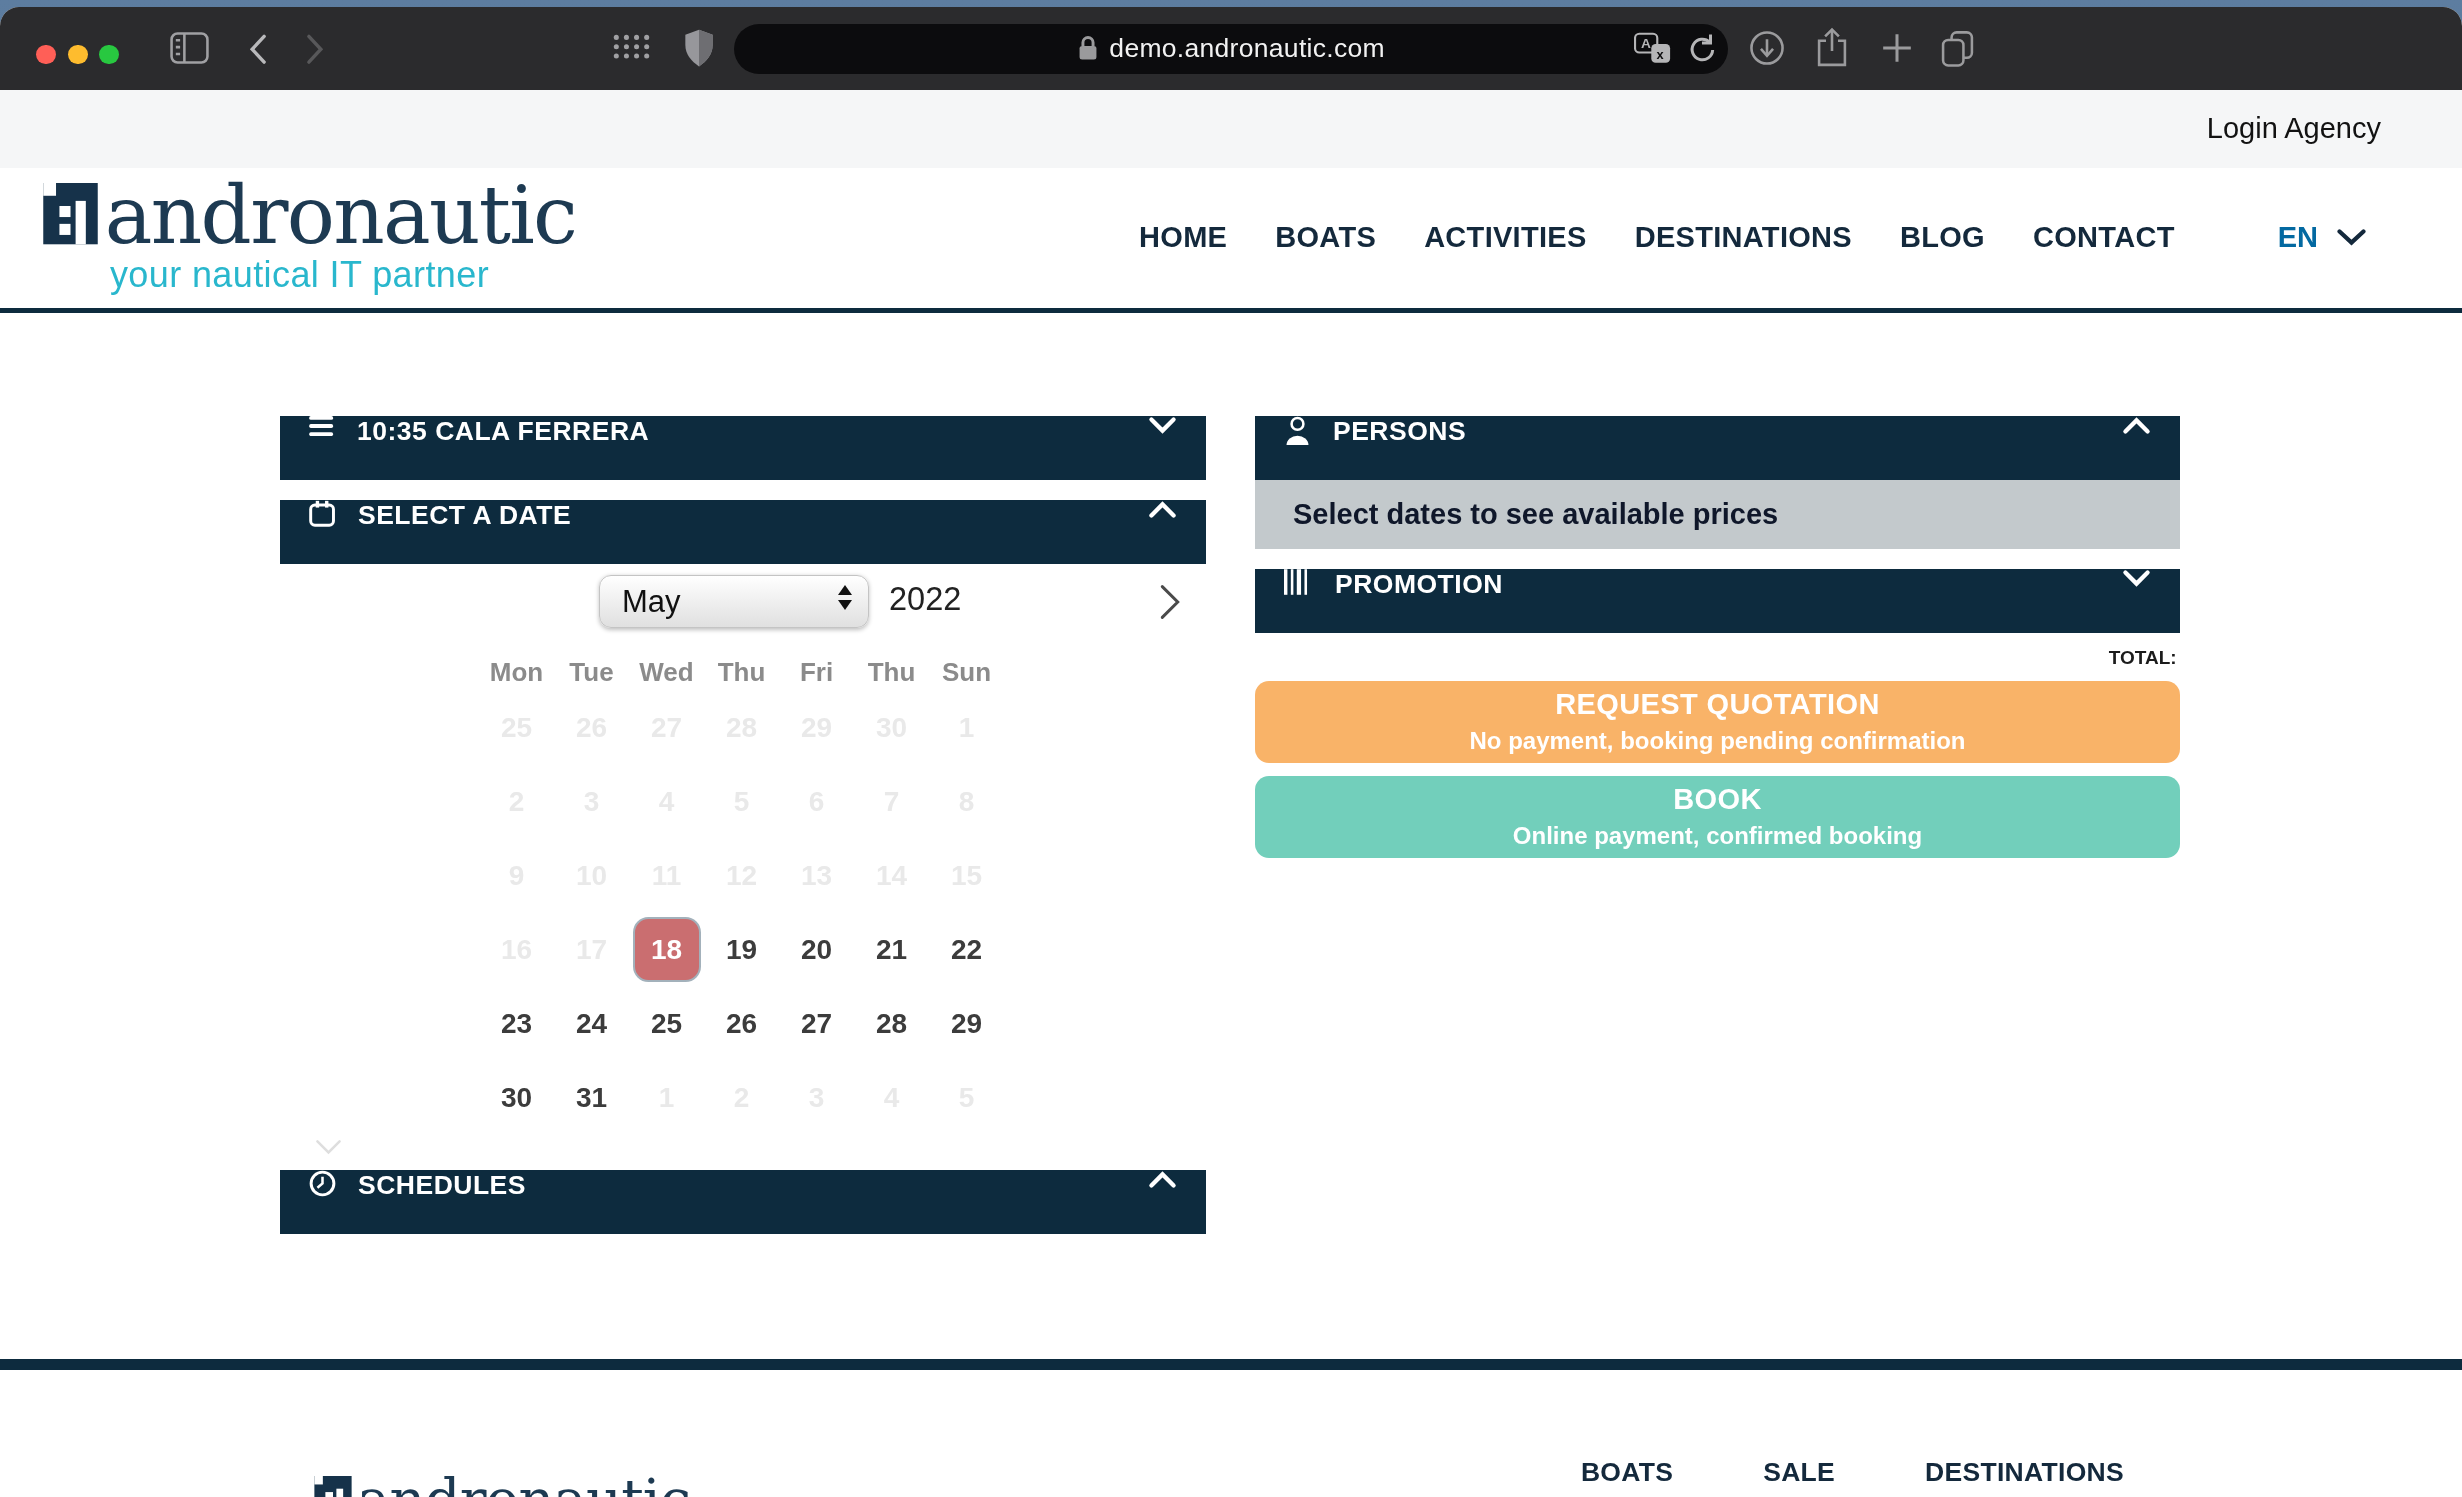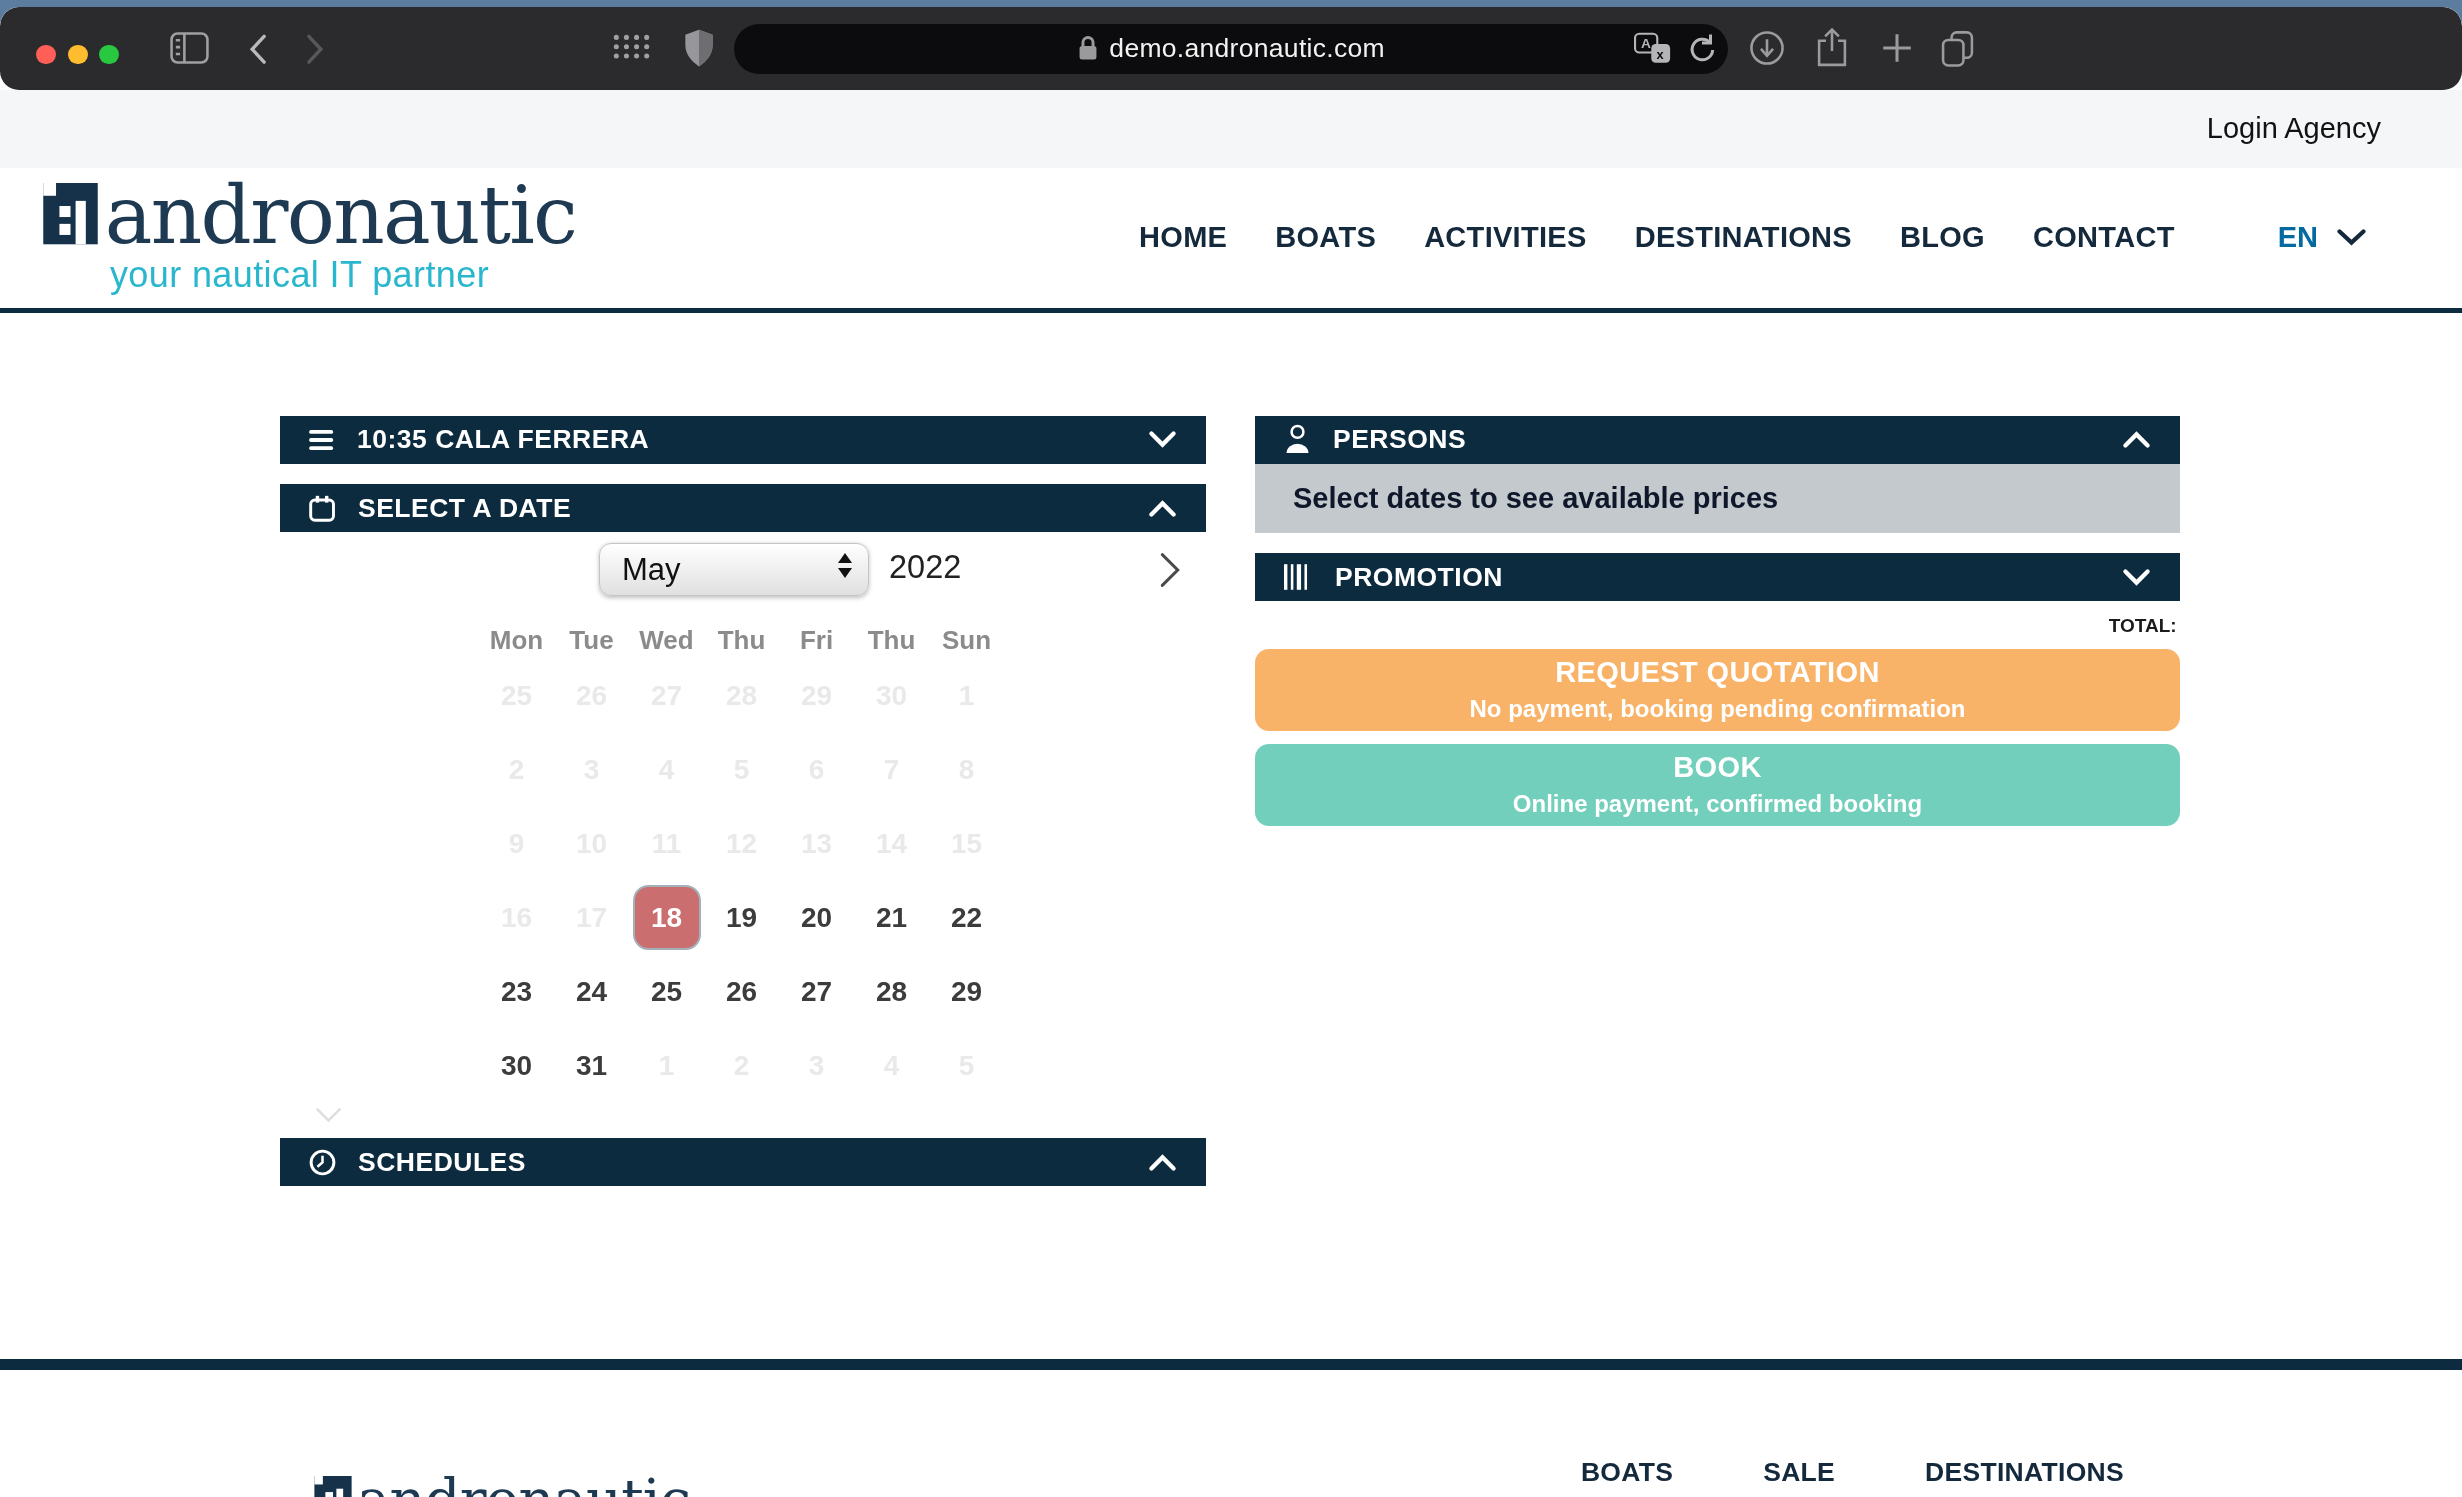"demo.andronautic.com" .chrome { border-radius: 19px -> none }
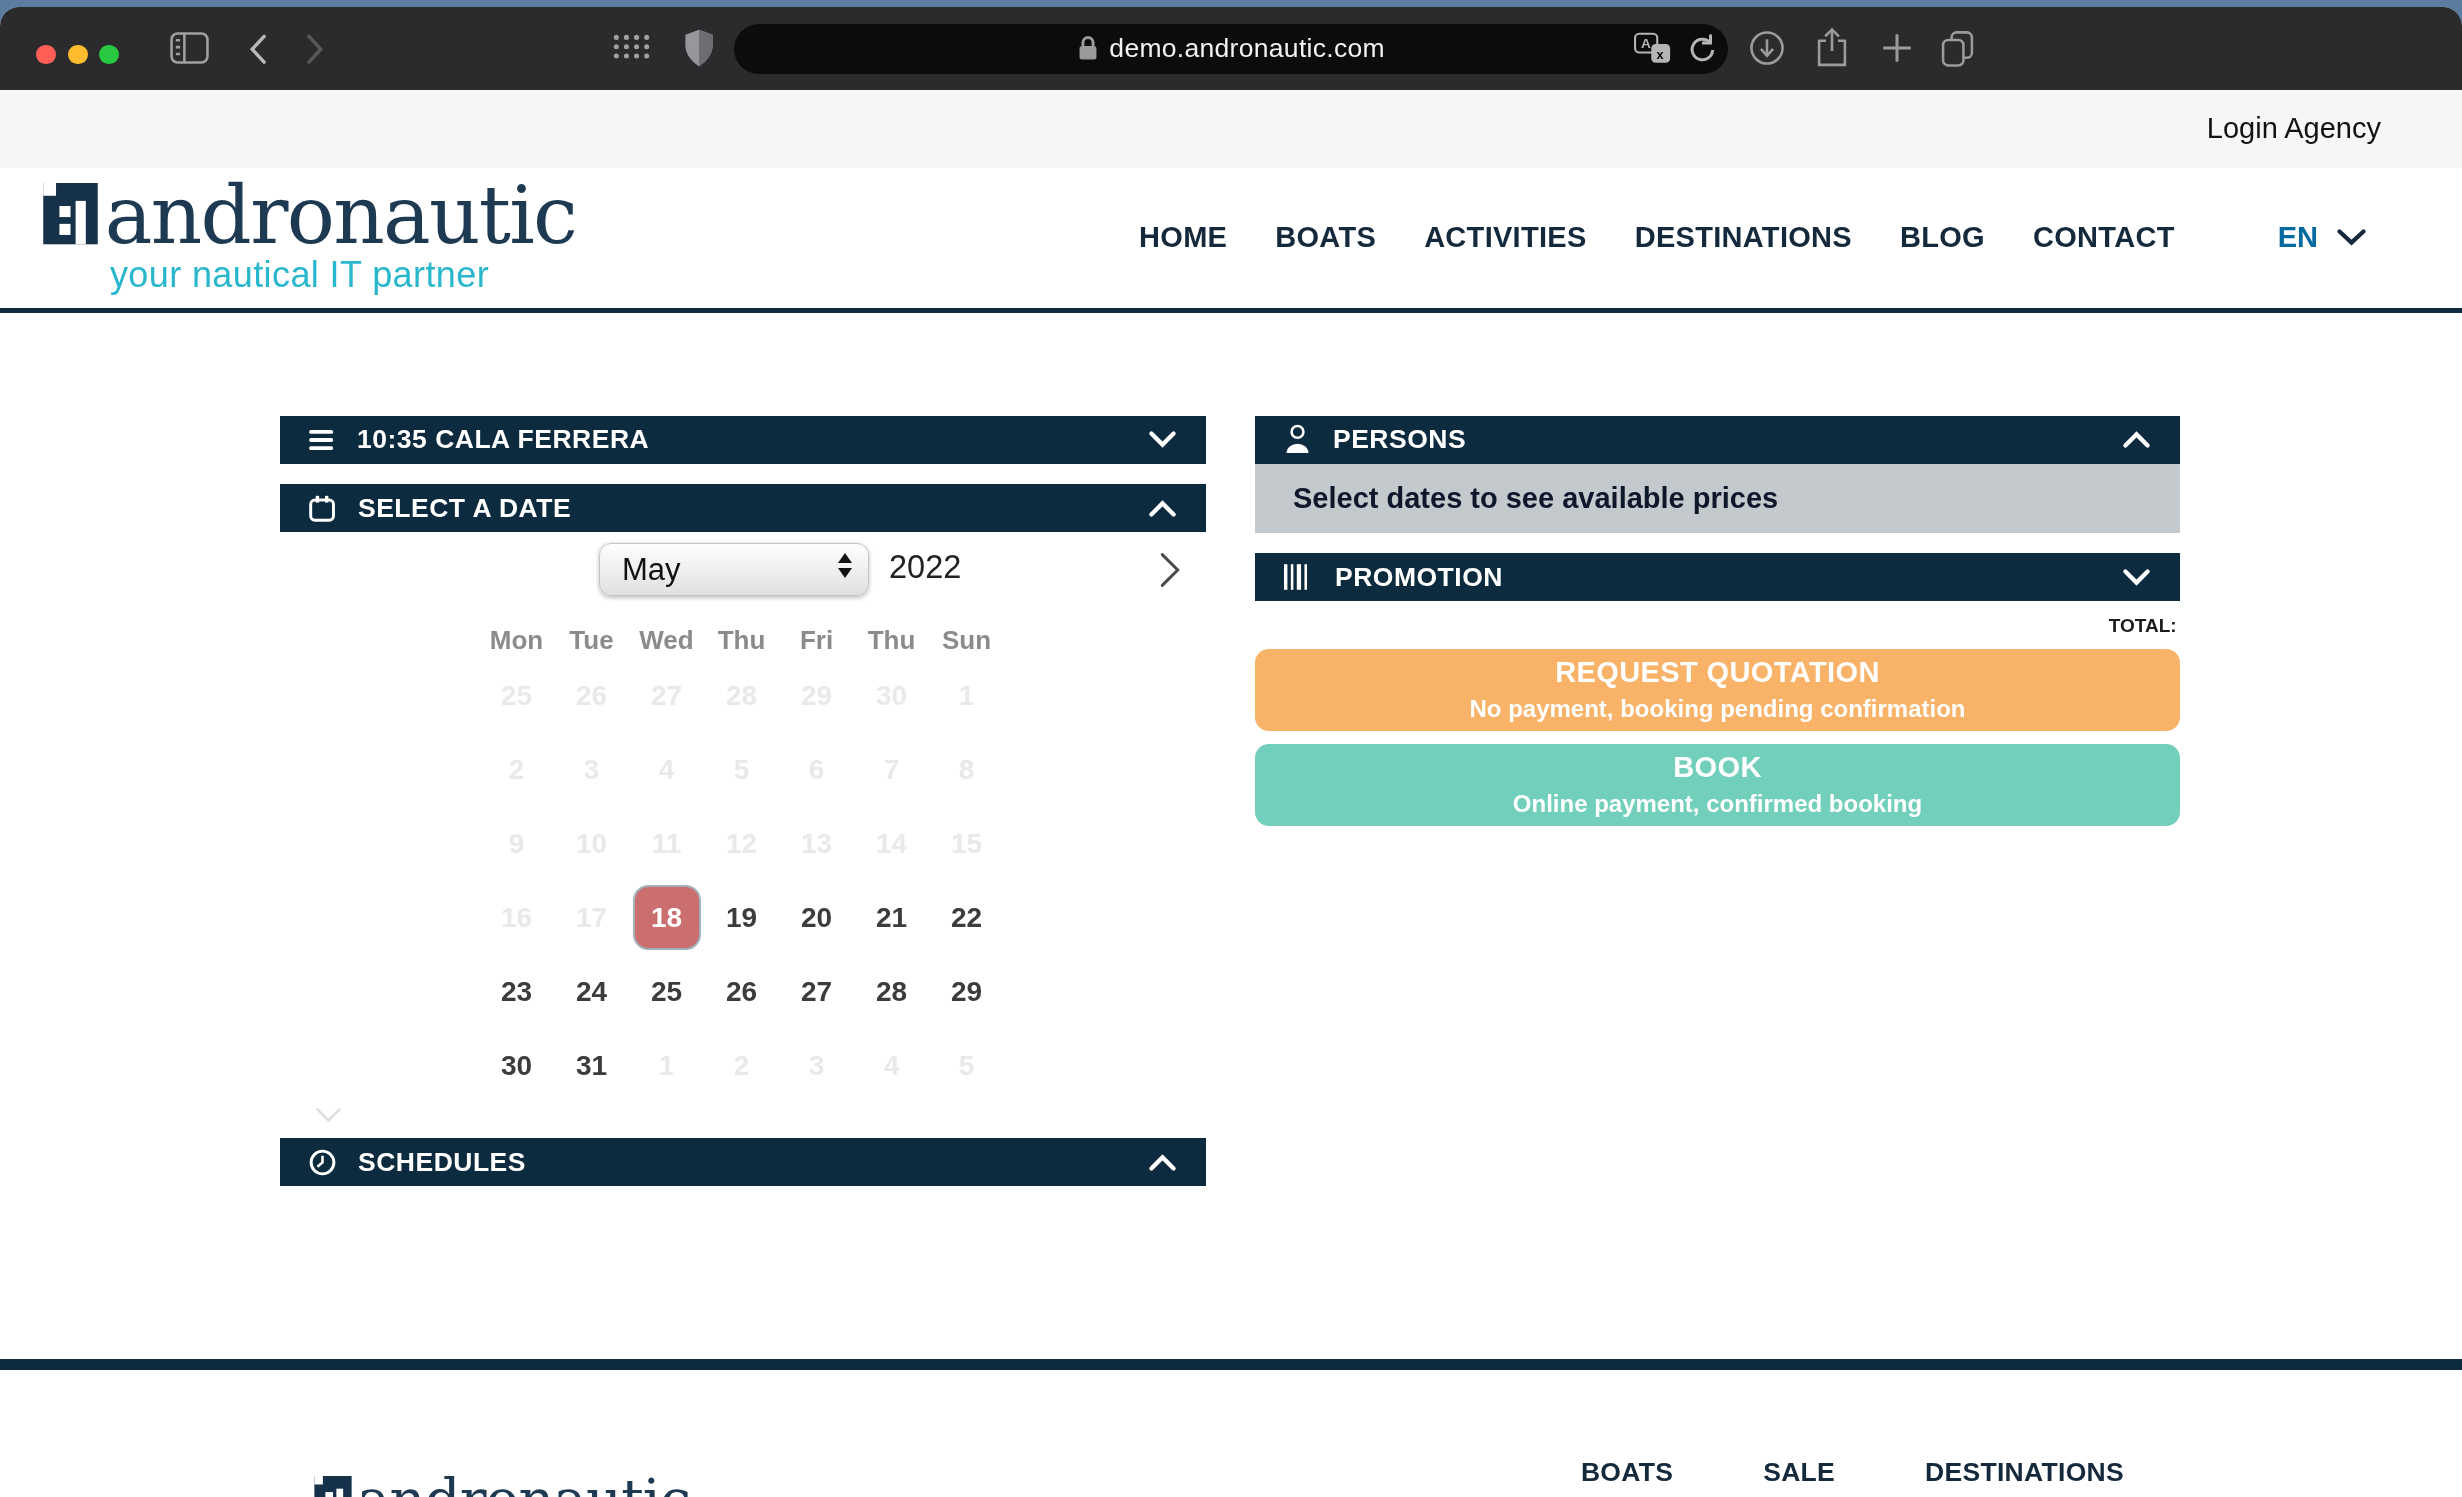"10:35 CALA FERRERA" .phead { align-items: center -> none; height: 48px -> 64px }
